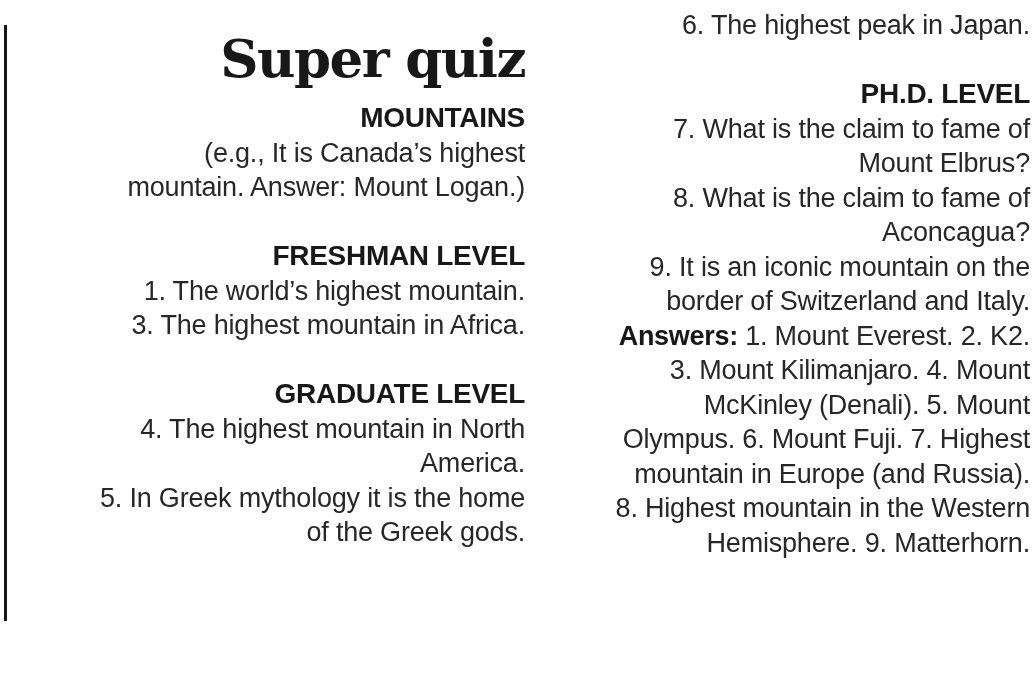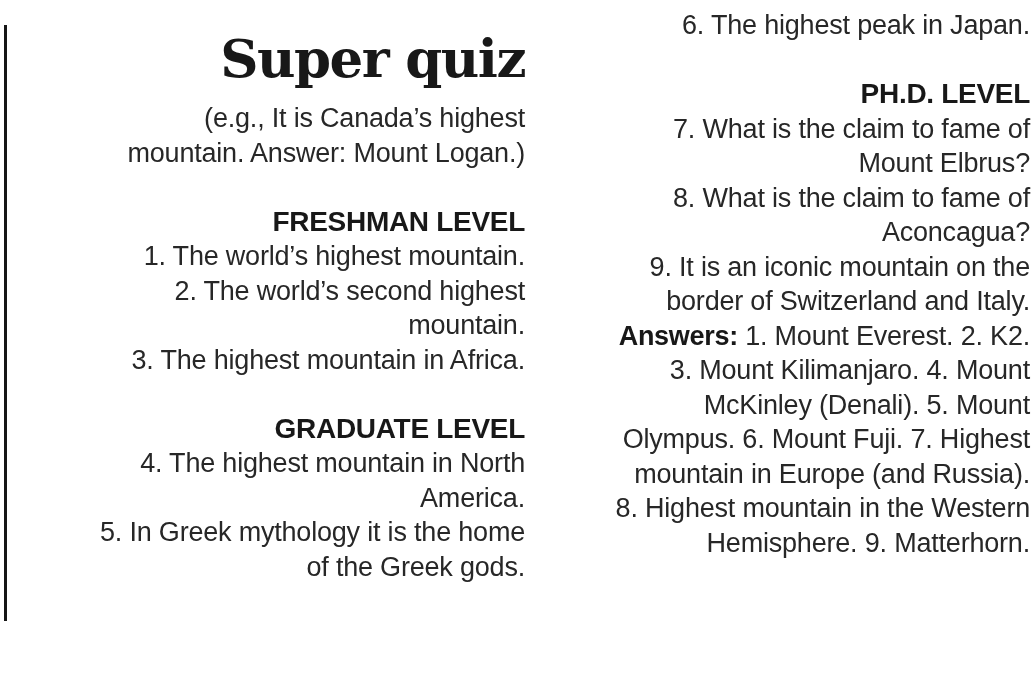"MOUNTAINS" p.heading { html: none -> <p>MOUNTAINS</p> }
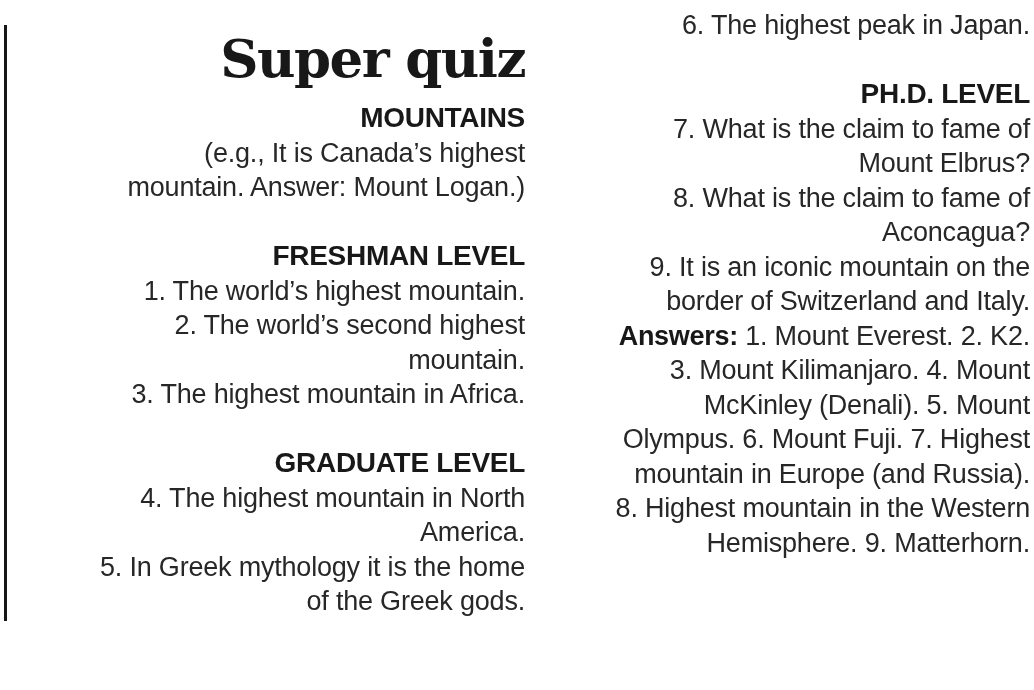"2. The world’s second highest" p.body { html: <p>2. The world’s second highest mountain.</p> -> none }
